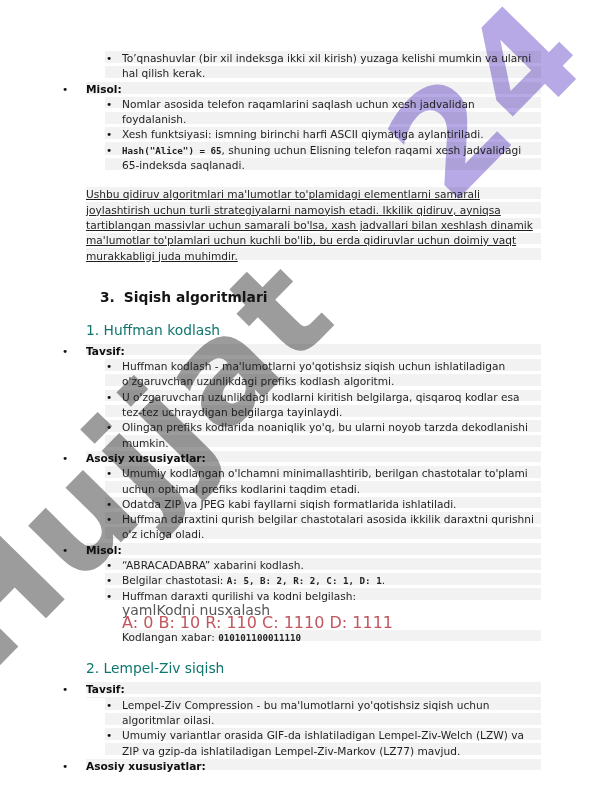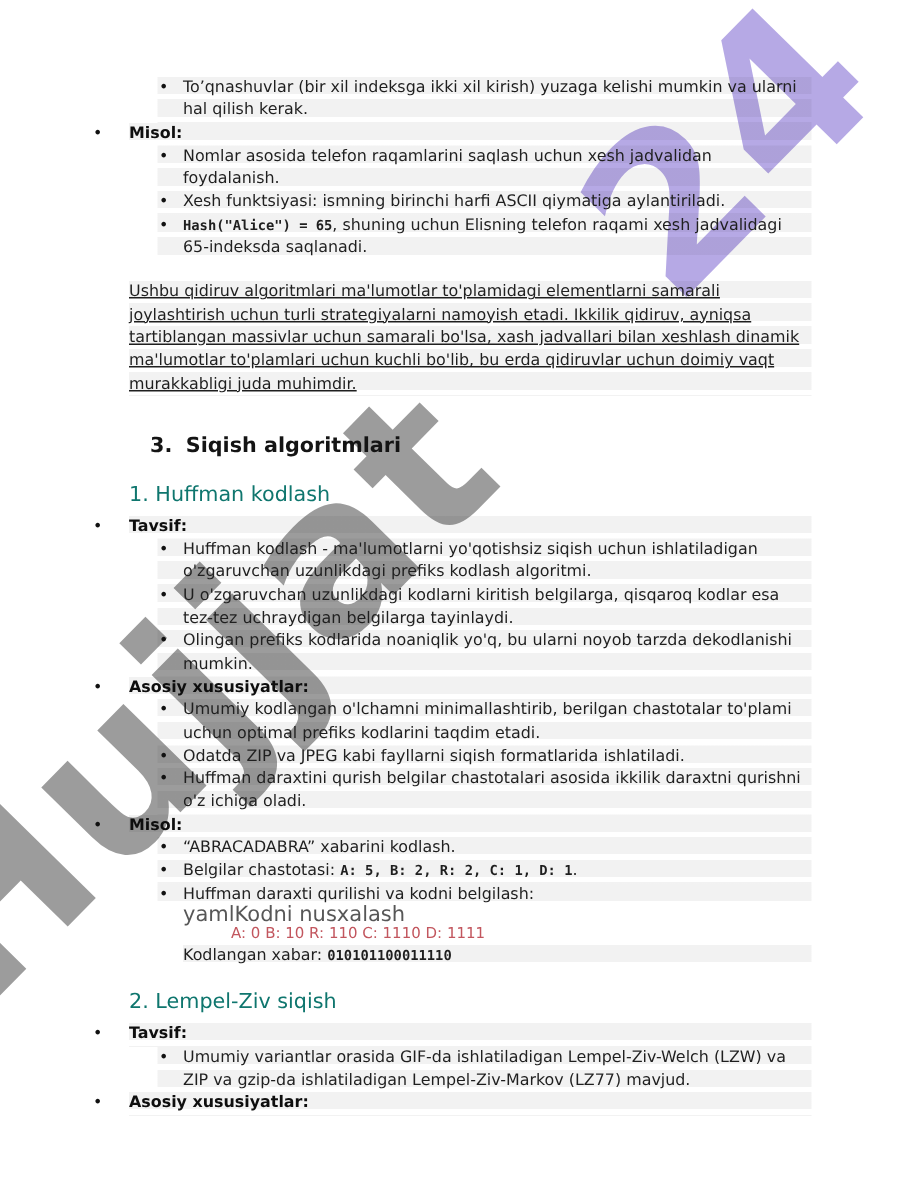"A: 0 B: 10 R:" .code-line { font-size: 10px -> 16px; margin-left: 32px -> none }
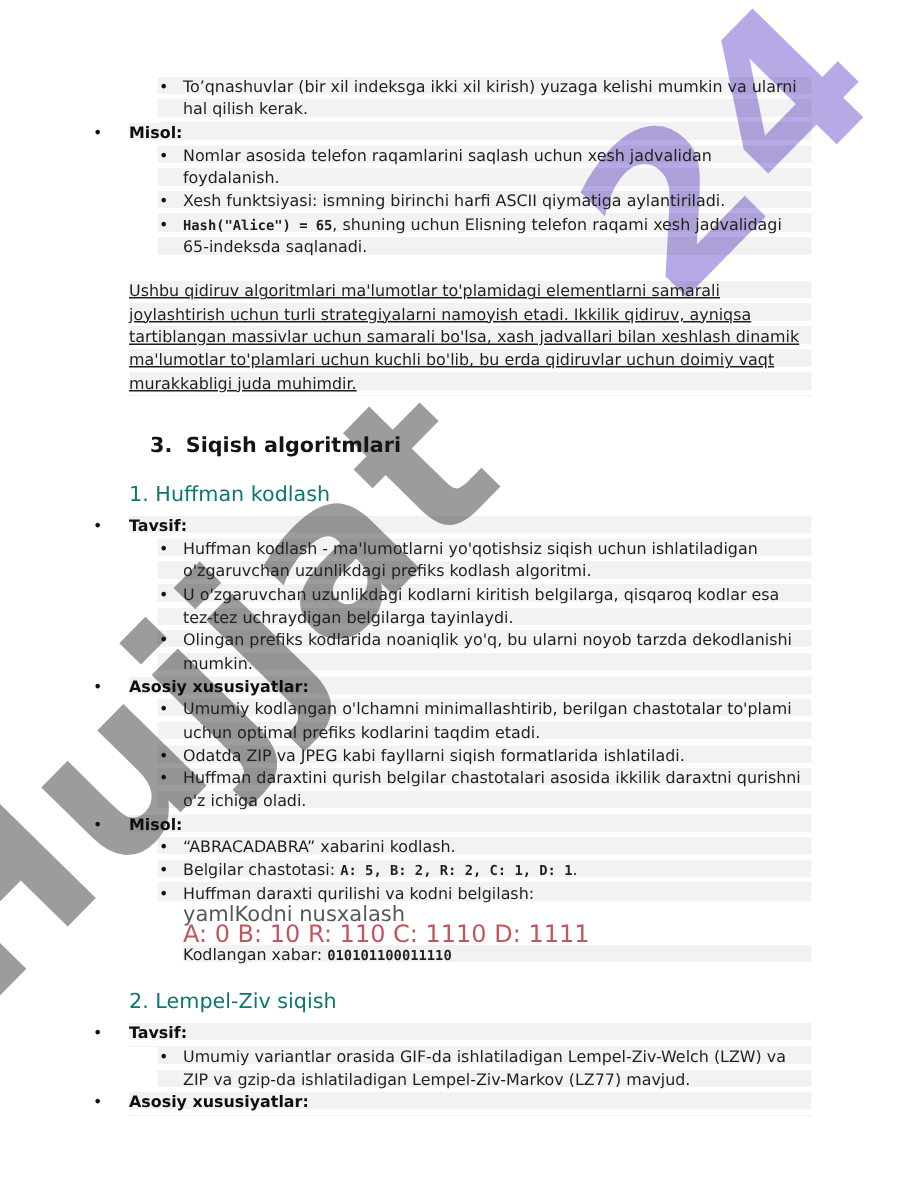"Lempel-Ziv Compression - bu" div.li2 { html: none -> <div> <span>Lempel-Ziv Compression - bu ma'lumotlarni yo'qotishsiz siqish uchun algoritmlar oilasi.</span> </div> }
